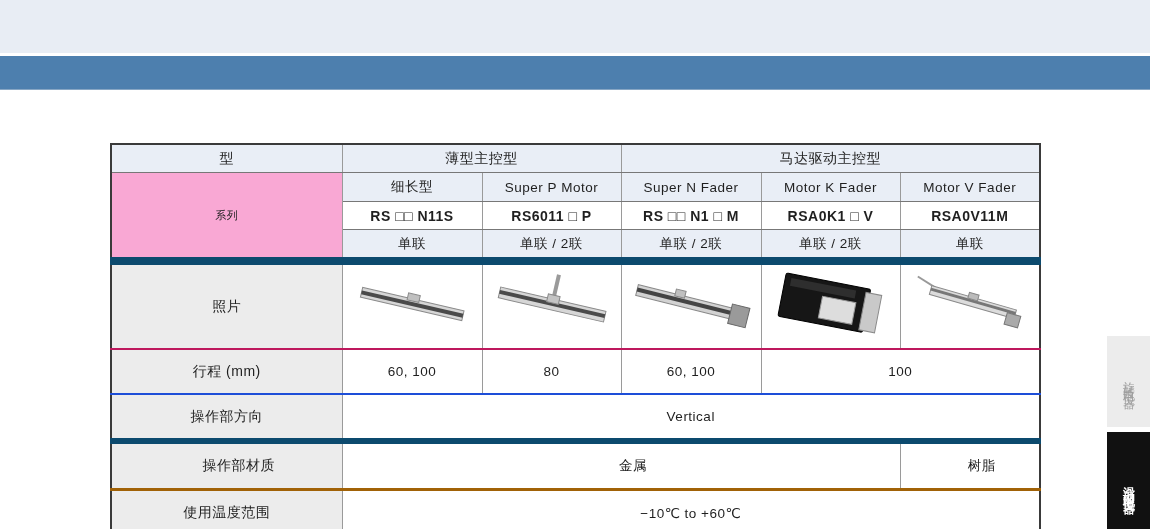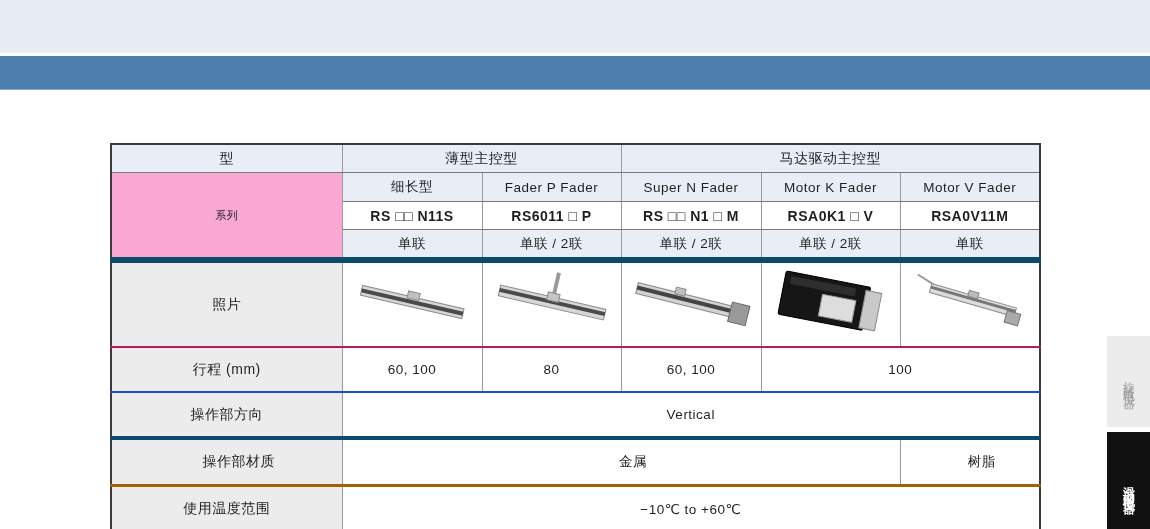"Fader P Fader" td { text: Fader P Fader -> Super P Motor }
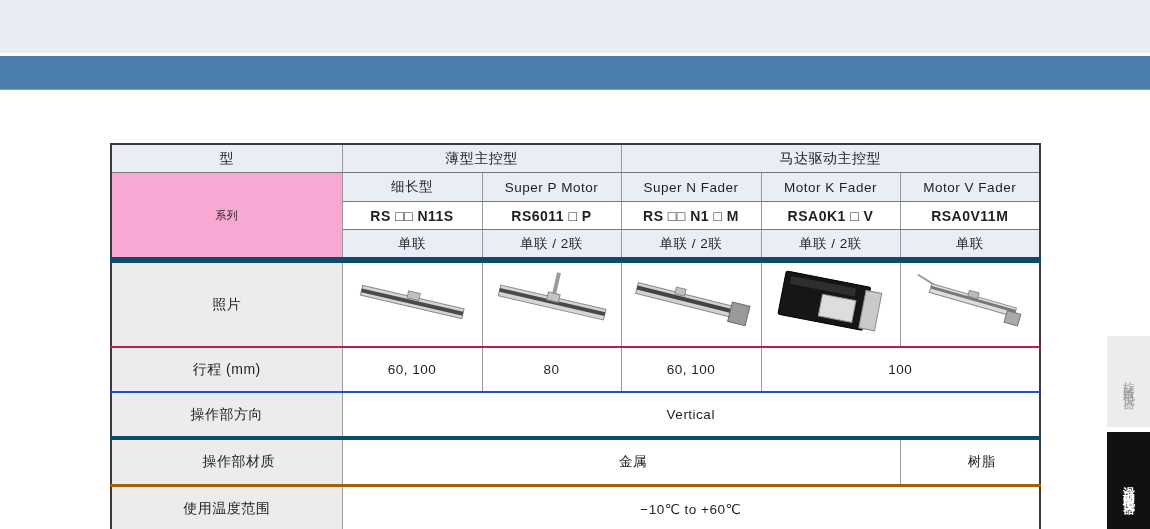"照片" .r-photo td { border-top: 6px solid #0c4a6e -> 8px solid #0c4a6e }
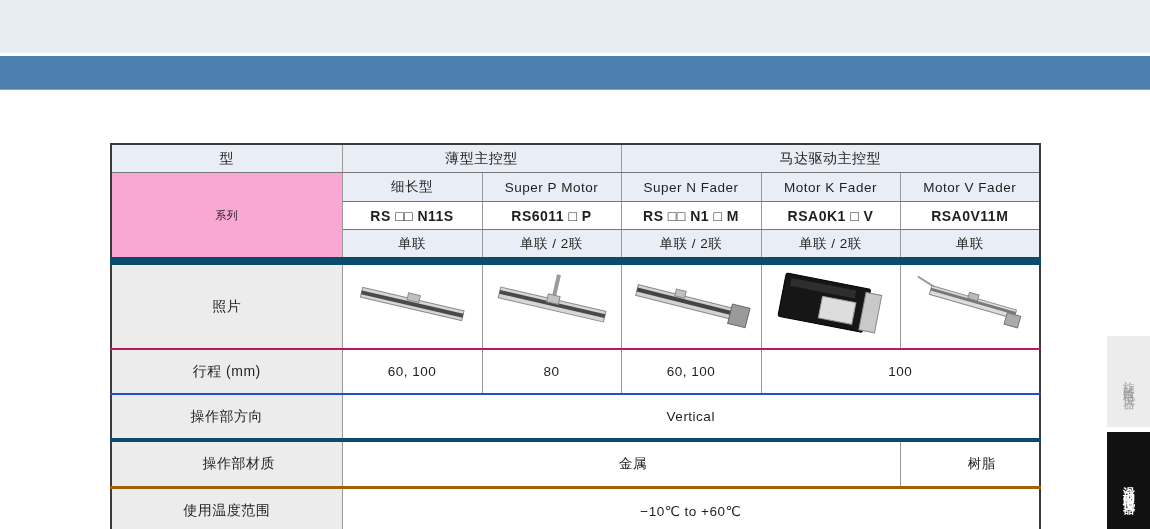"操作部材质" .r-mat td { border-top: 4px solid #0c4a6e -> 6px solid #0c4a6e }
